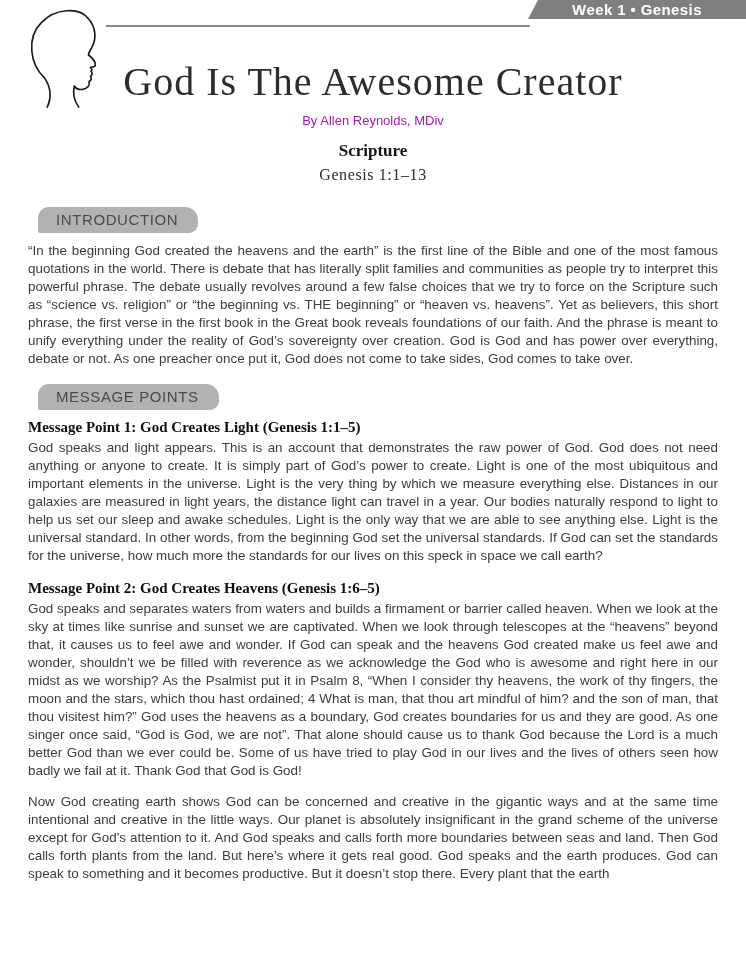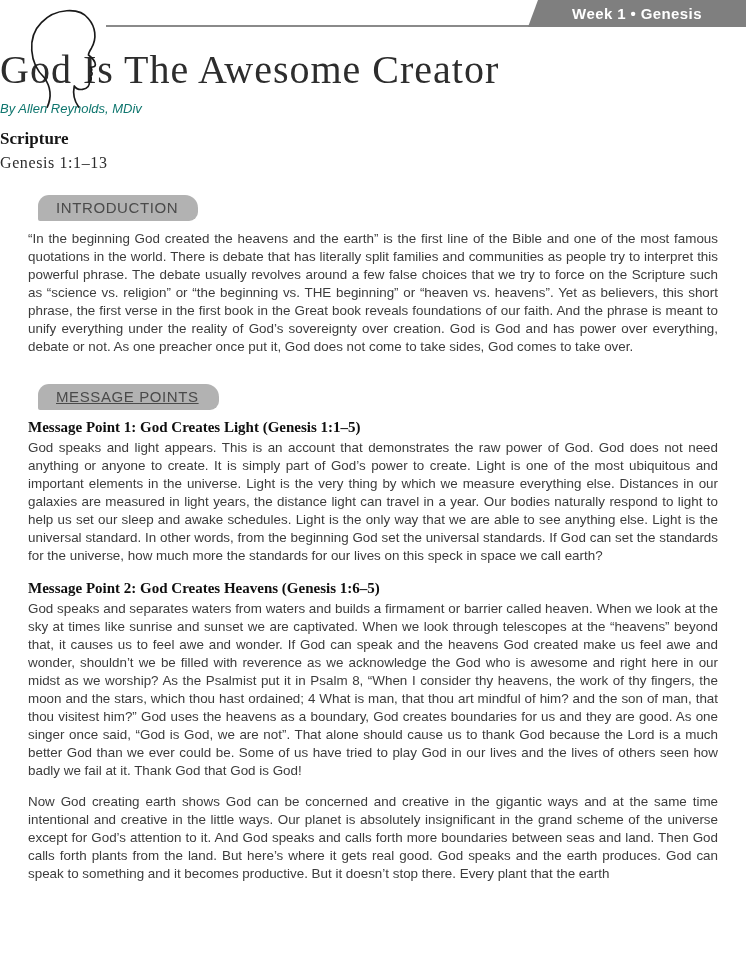"Week 1 • Genesis" .badge { height: 27px -> 19px }
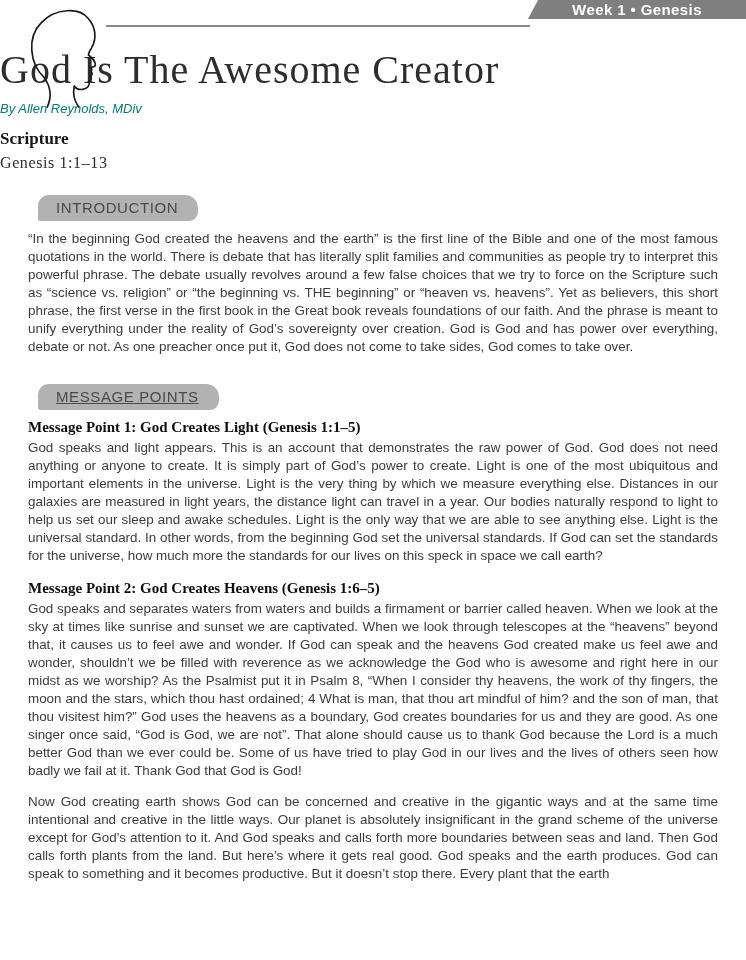"God Is The Awesome Creator" .masthead { padding-top: 48px -> 60px; text-align: none -> center }
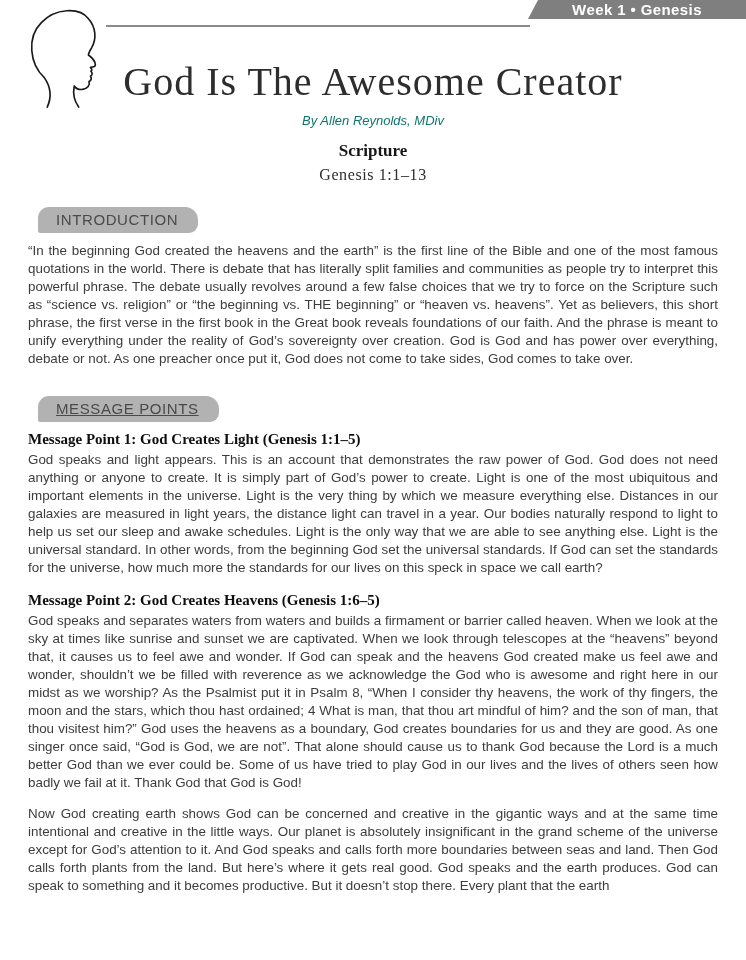"By Allen Reynolds, MDiv" .byline { color: #0f766e -> #a21caf; font-style: italic -> none }
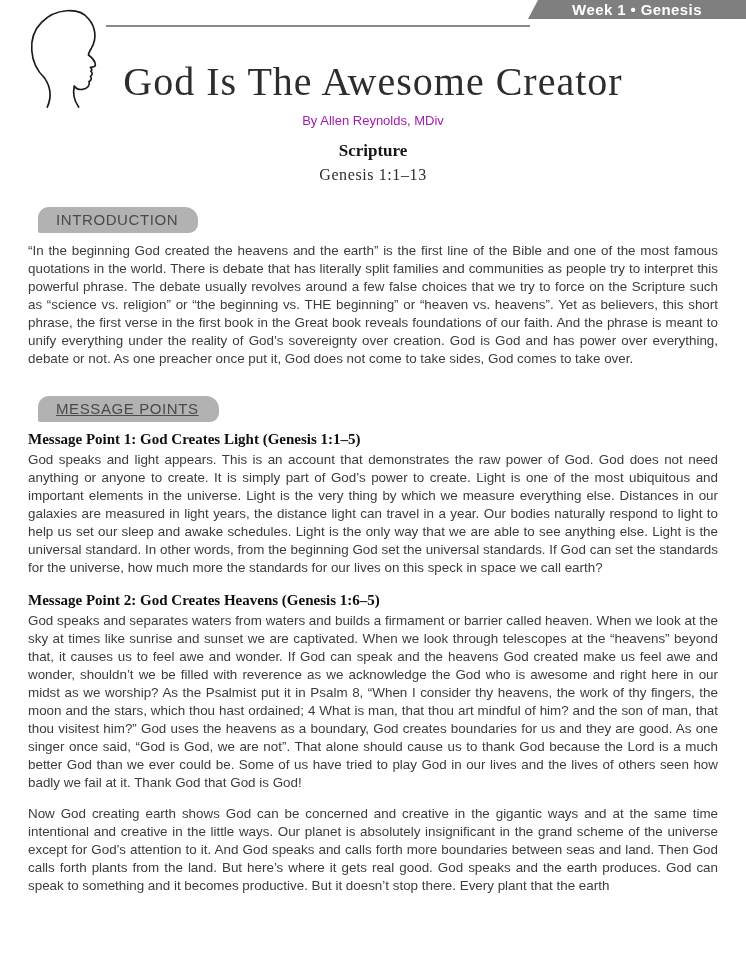"MESSAGE POINTS" .pill-points { margin-top: 15px -> 3px; text-decoration: underline -> none }
